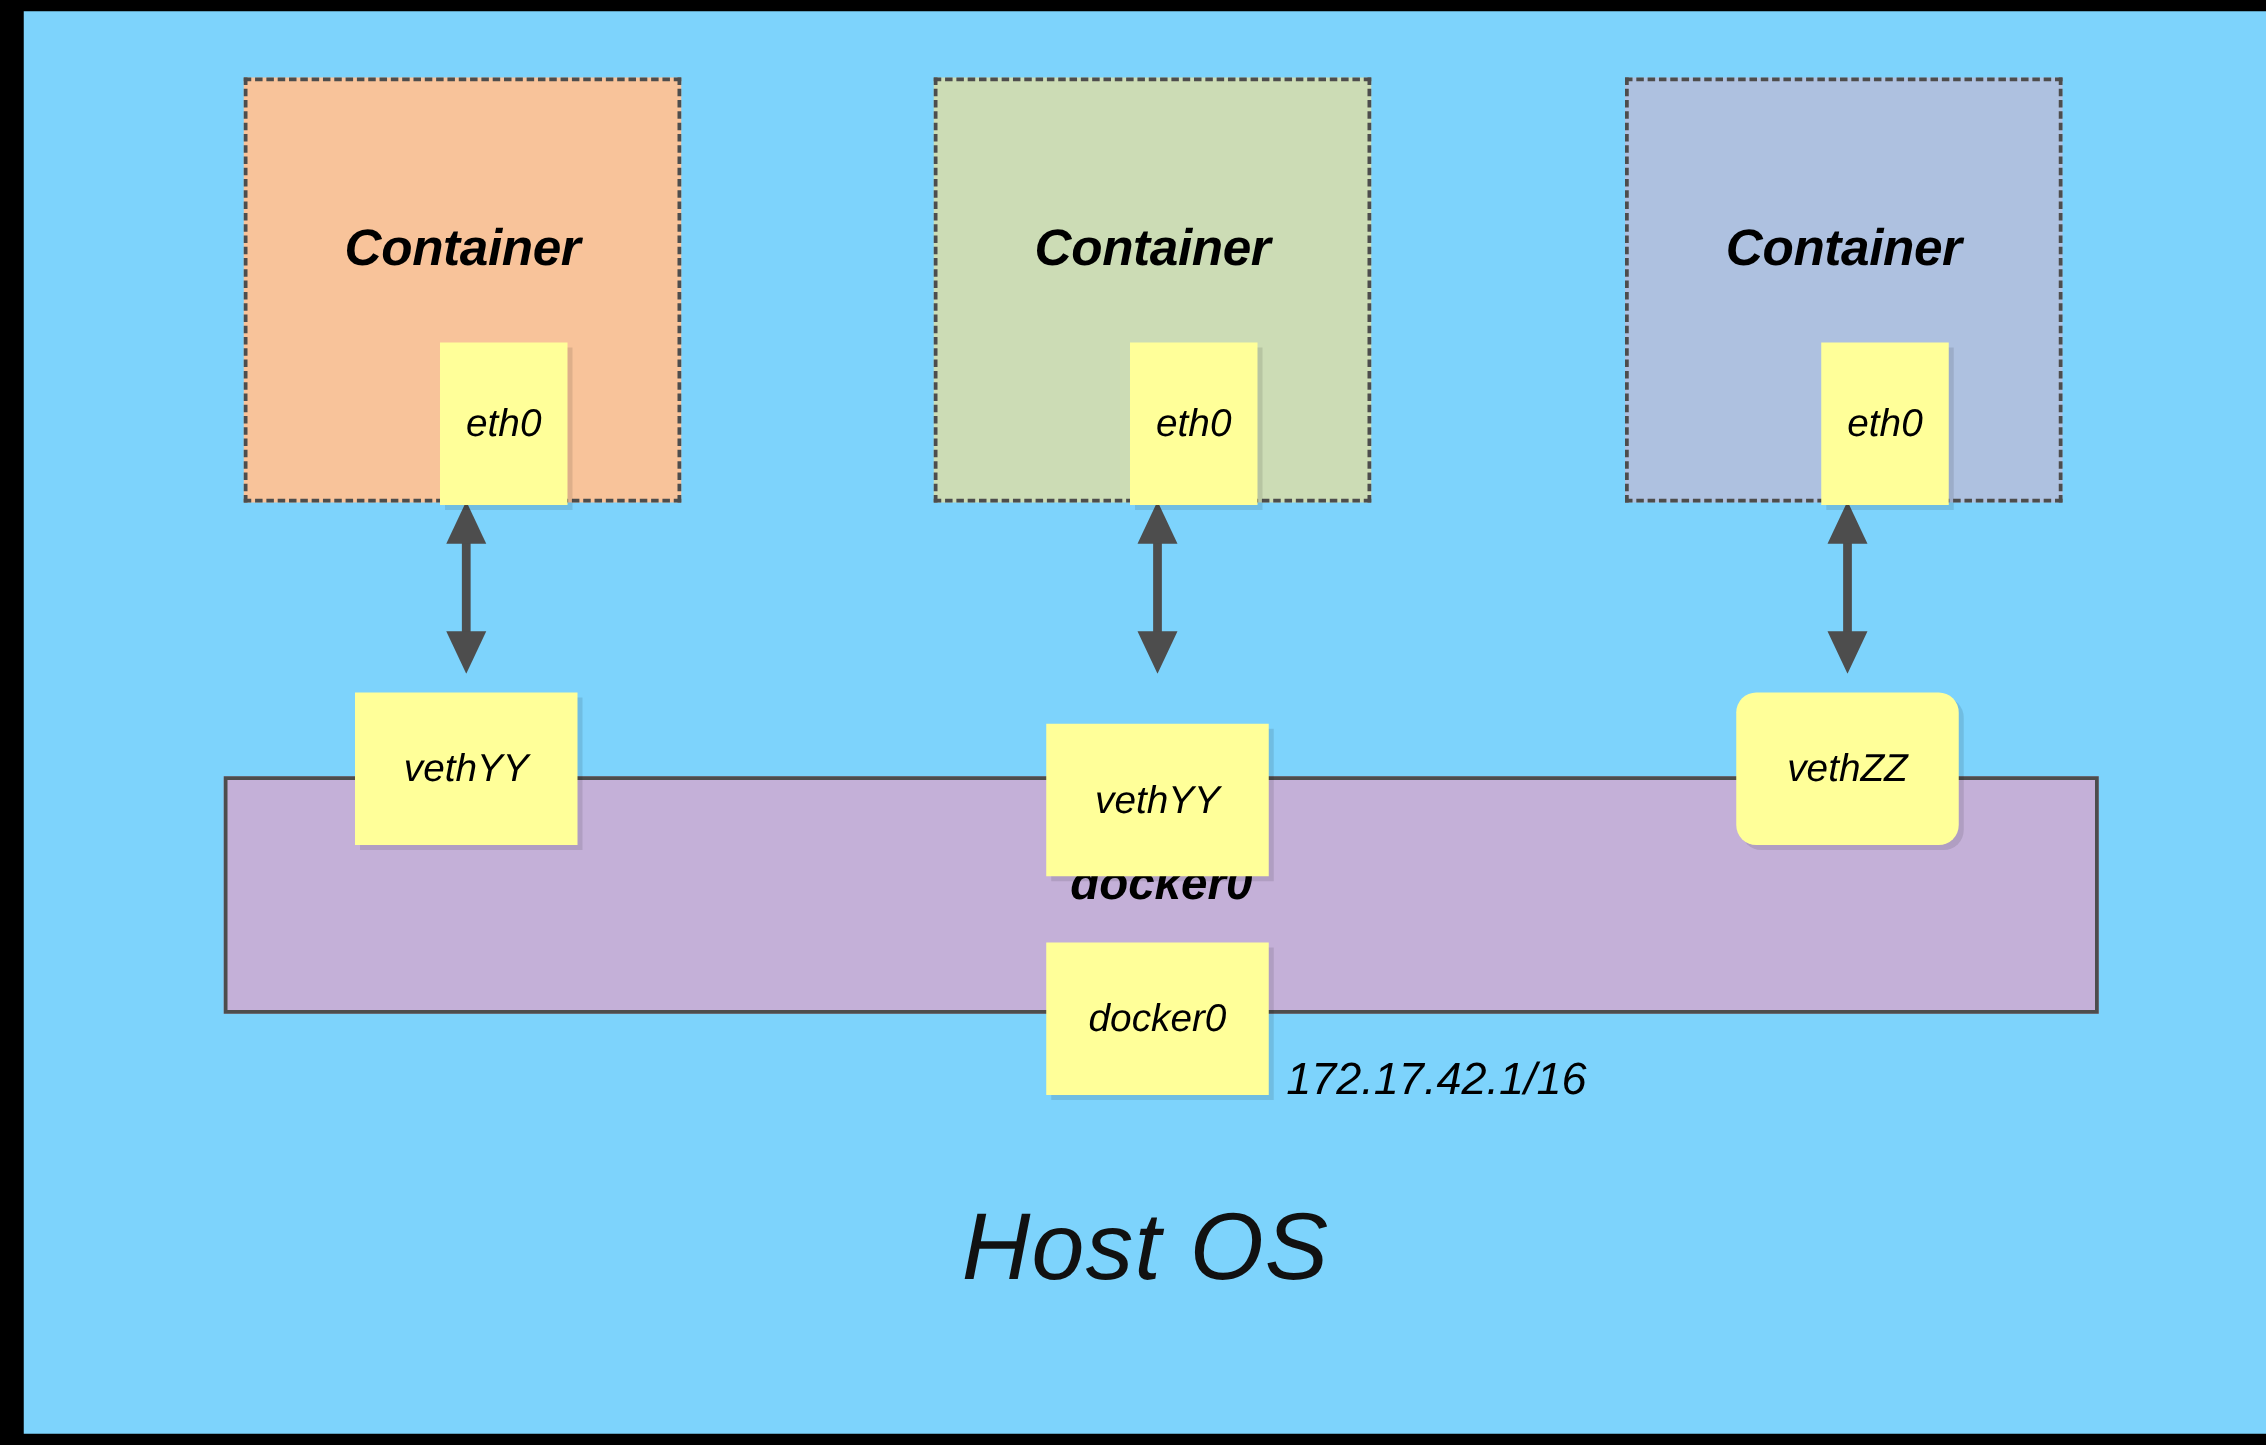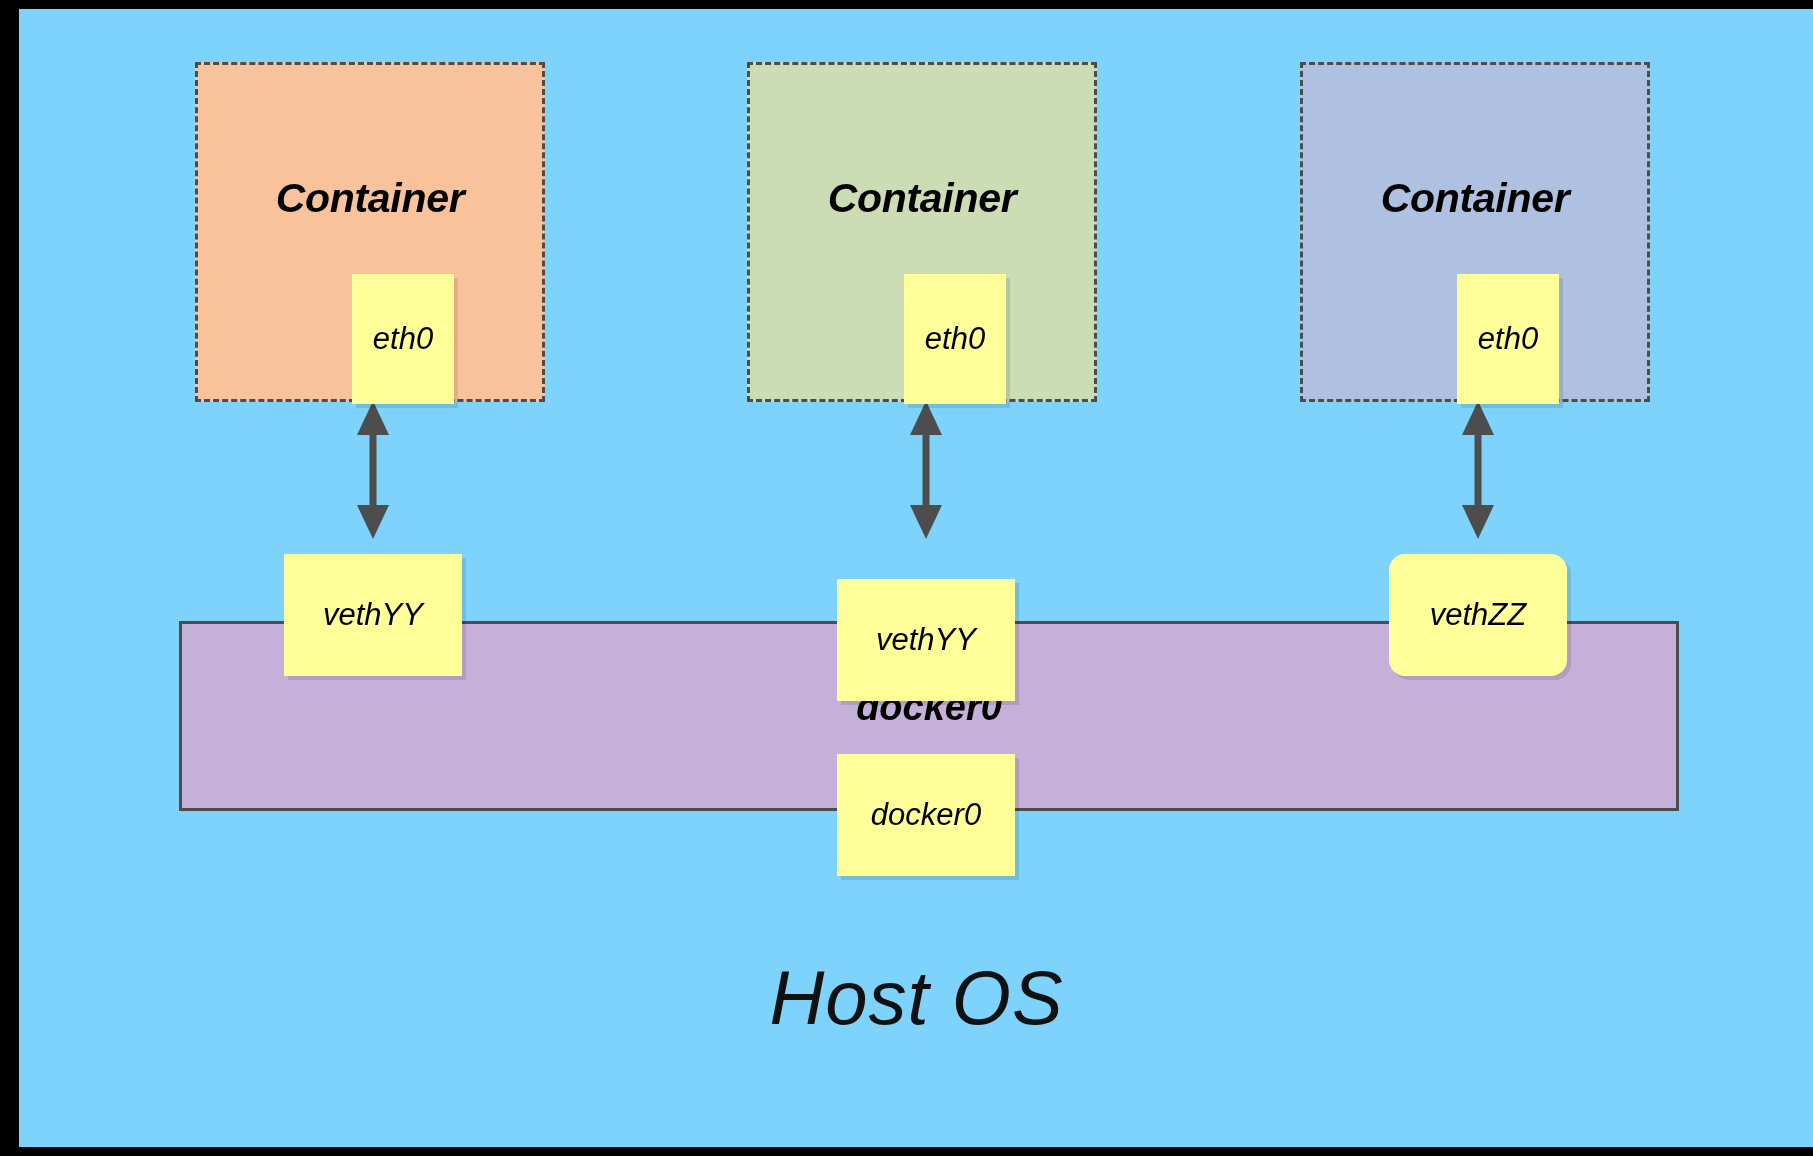"172.17.42.1/16" div { html: none -> <div>172.17.42.1/16</div> }
